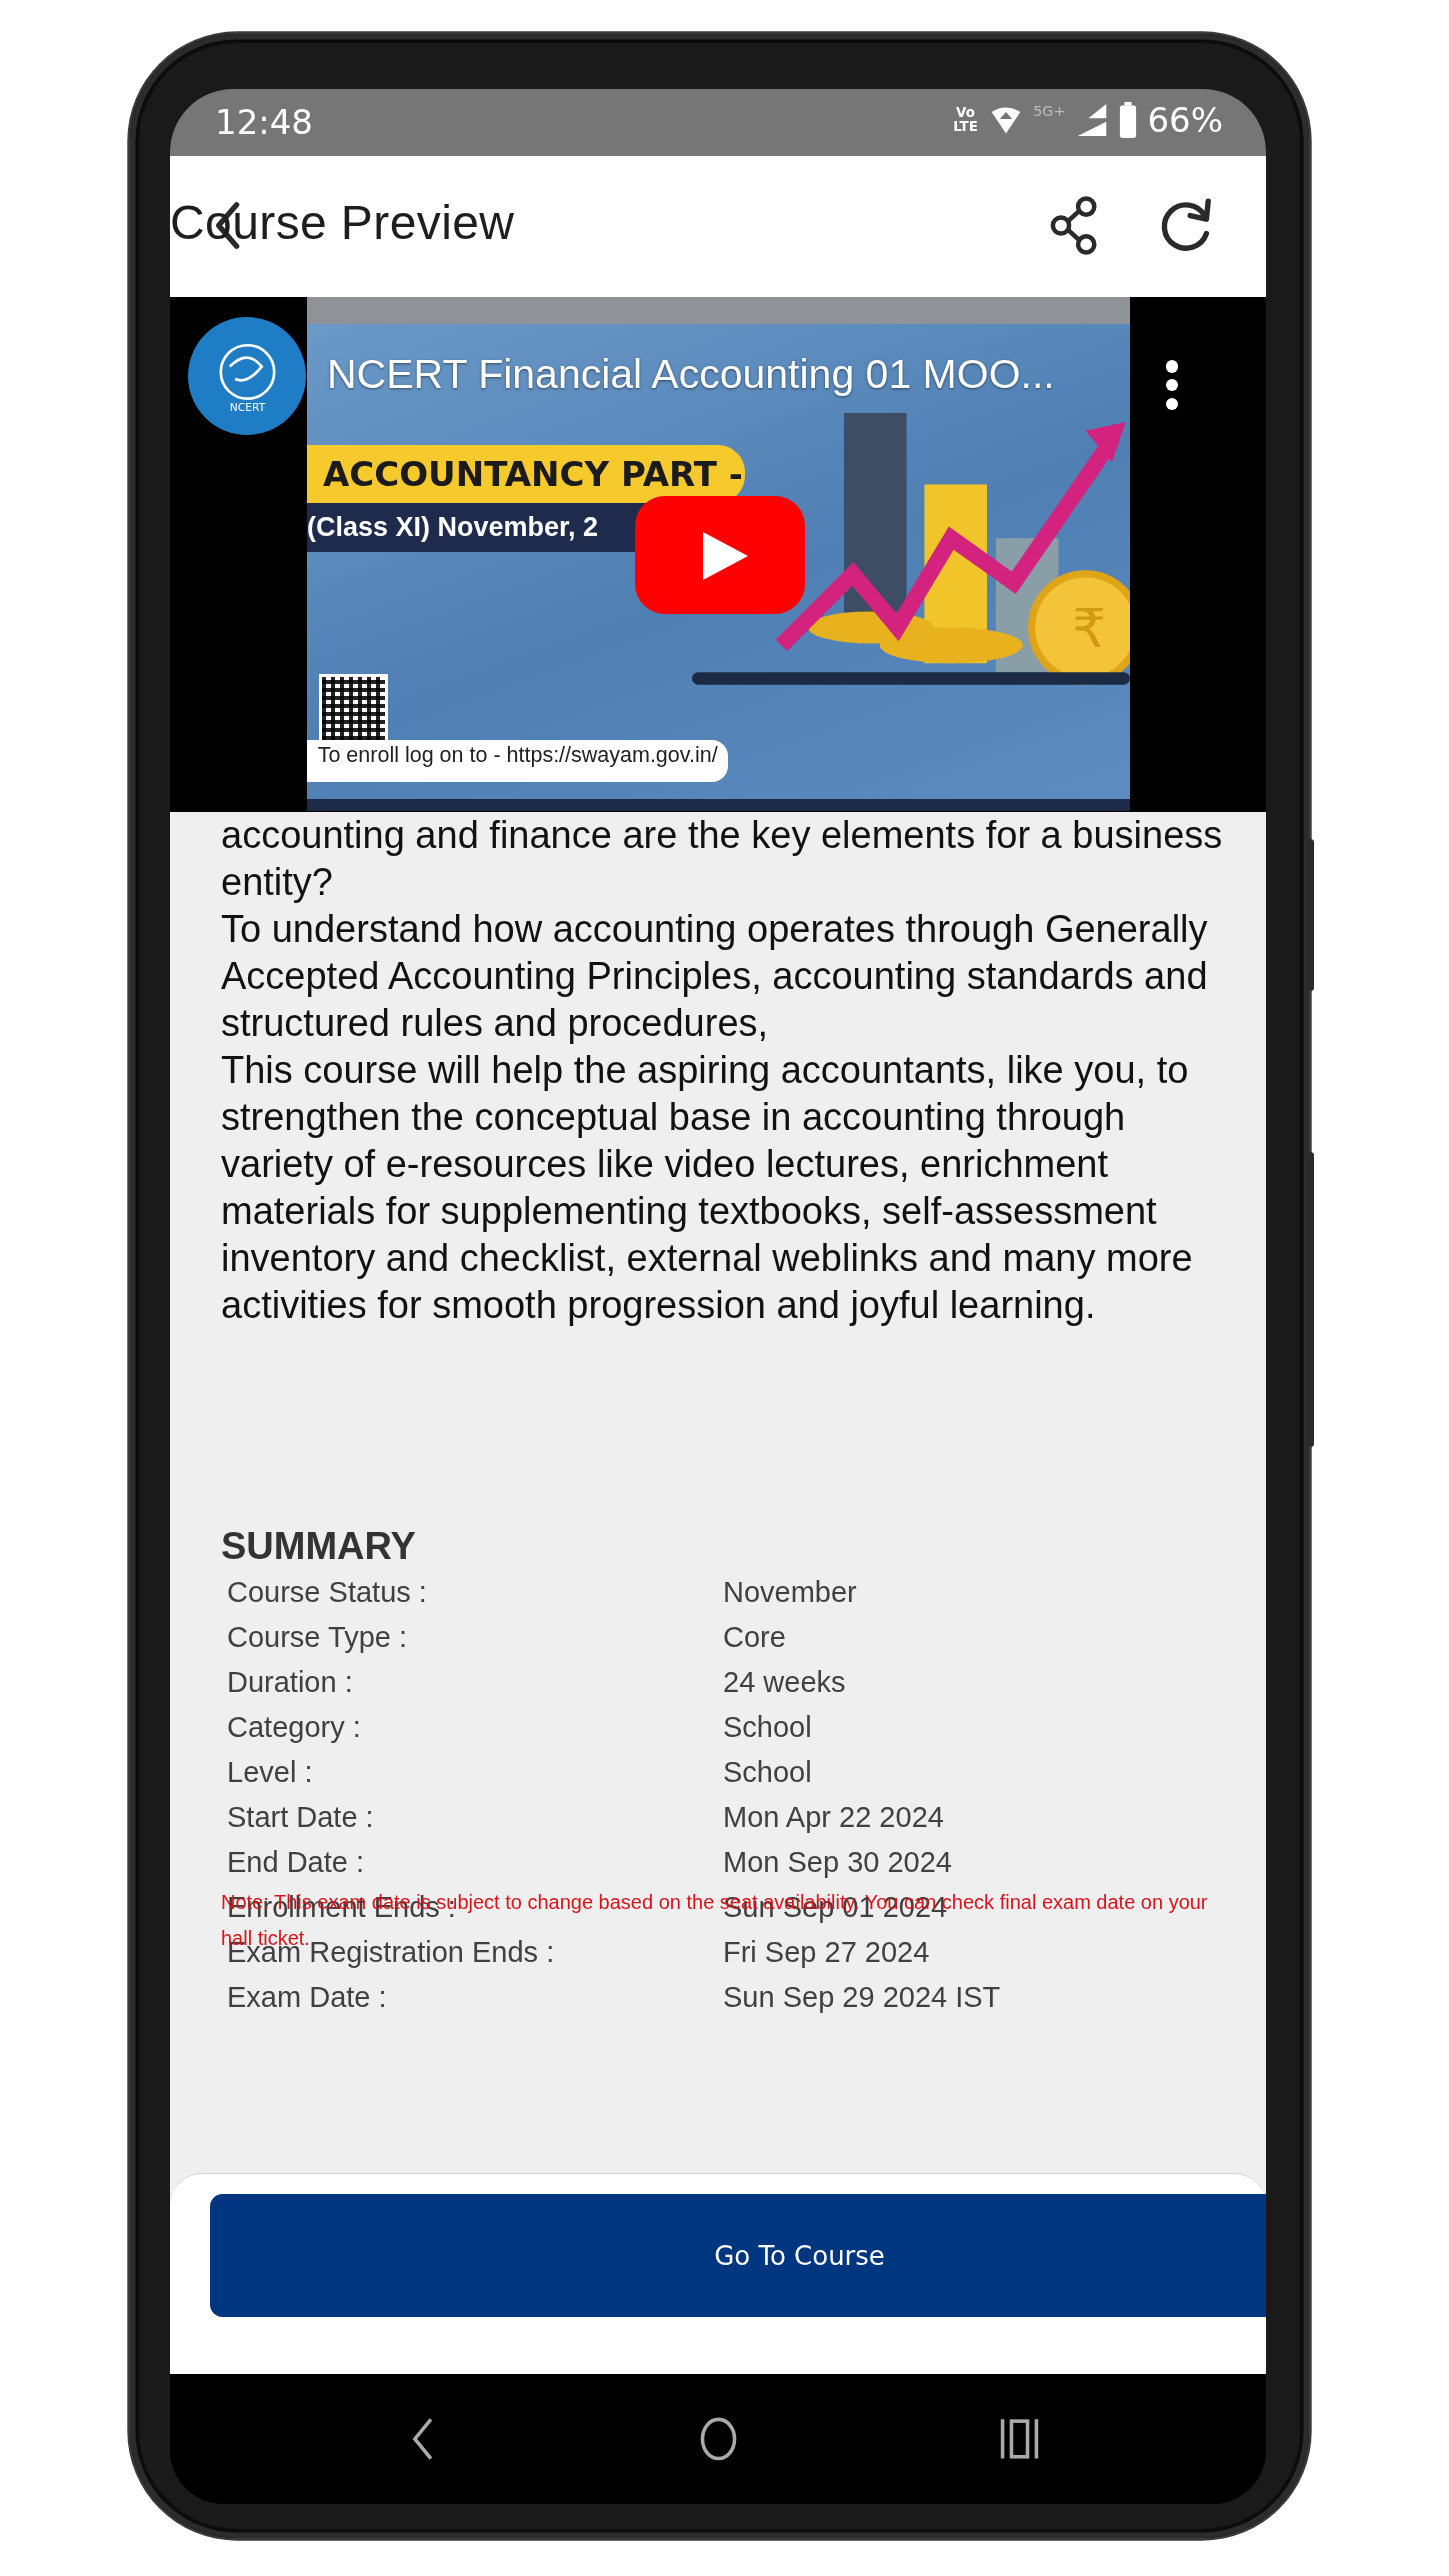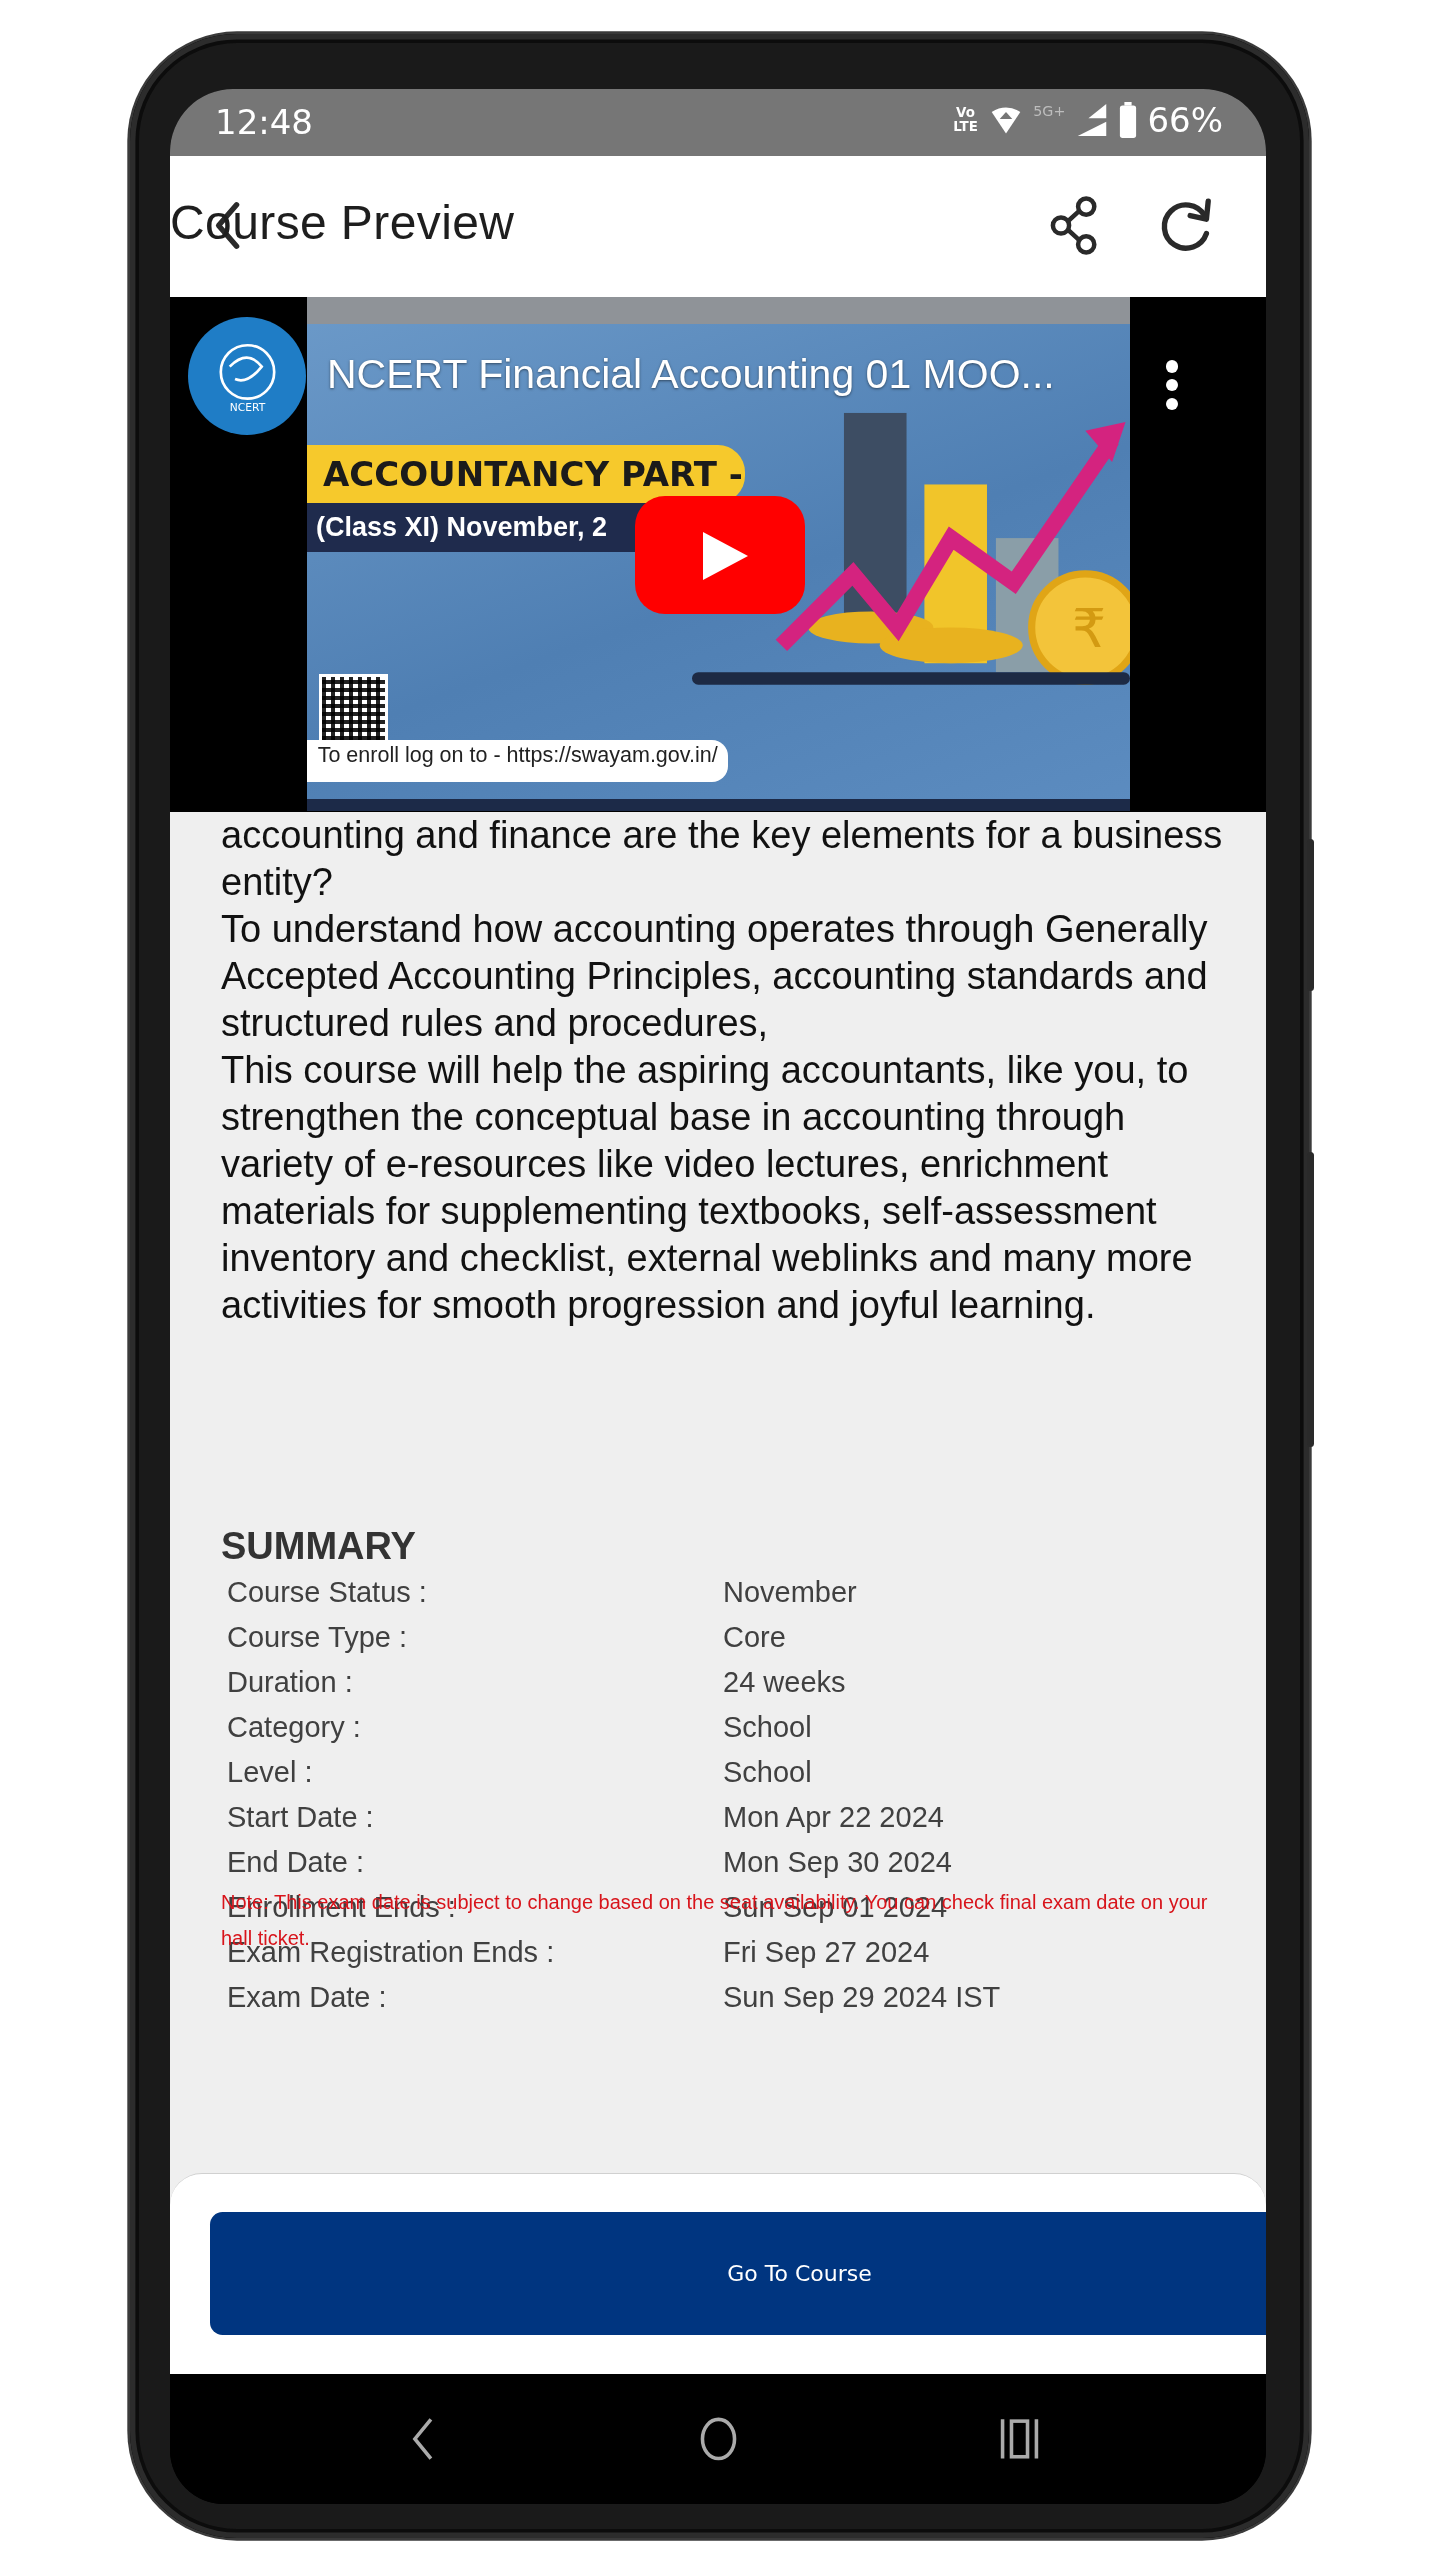"(Class XI) November, 2" .class-banner { padding-left: 9px -> none }
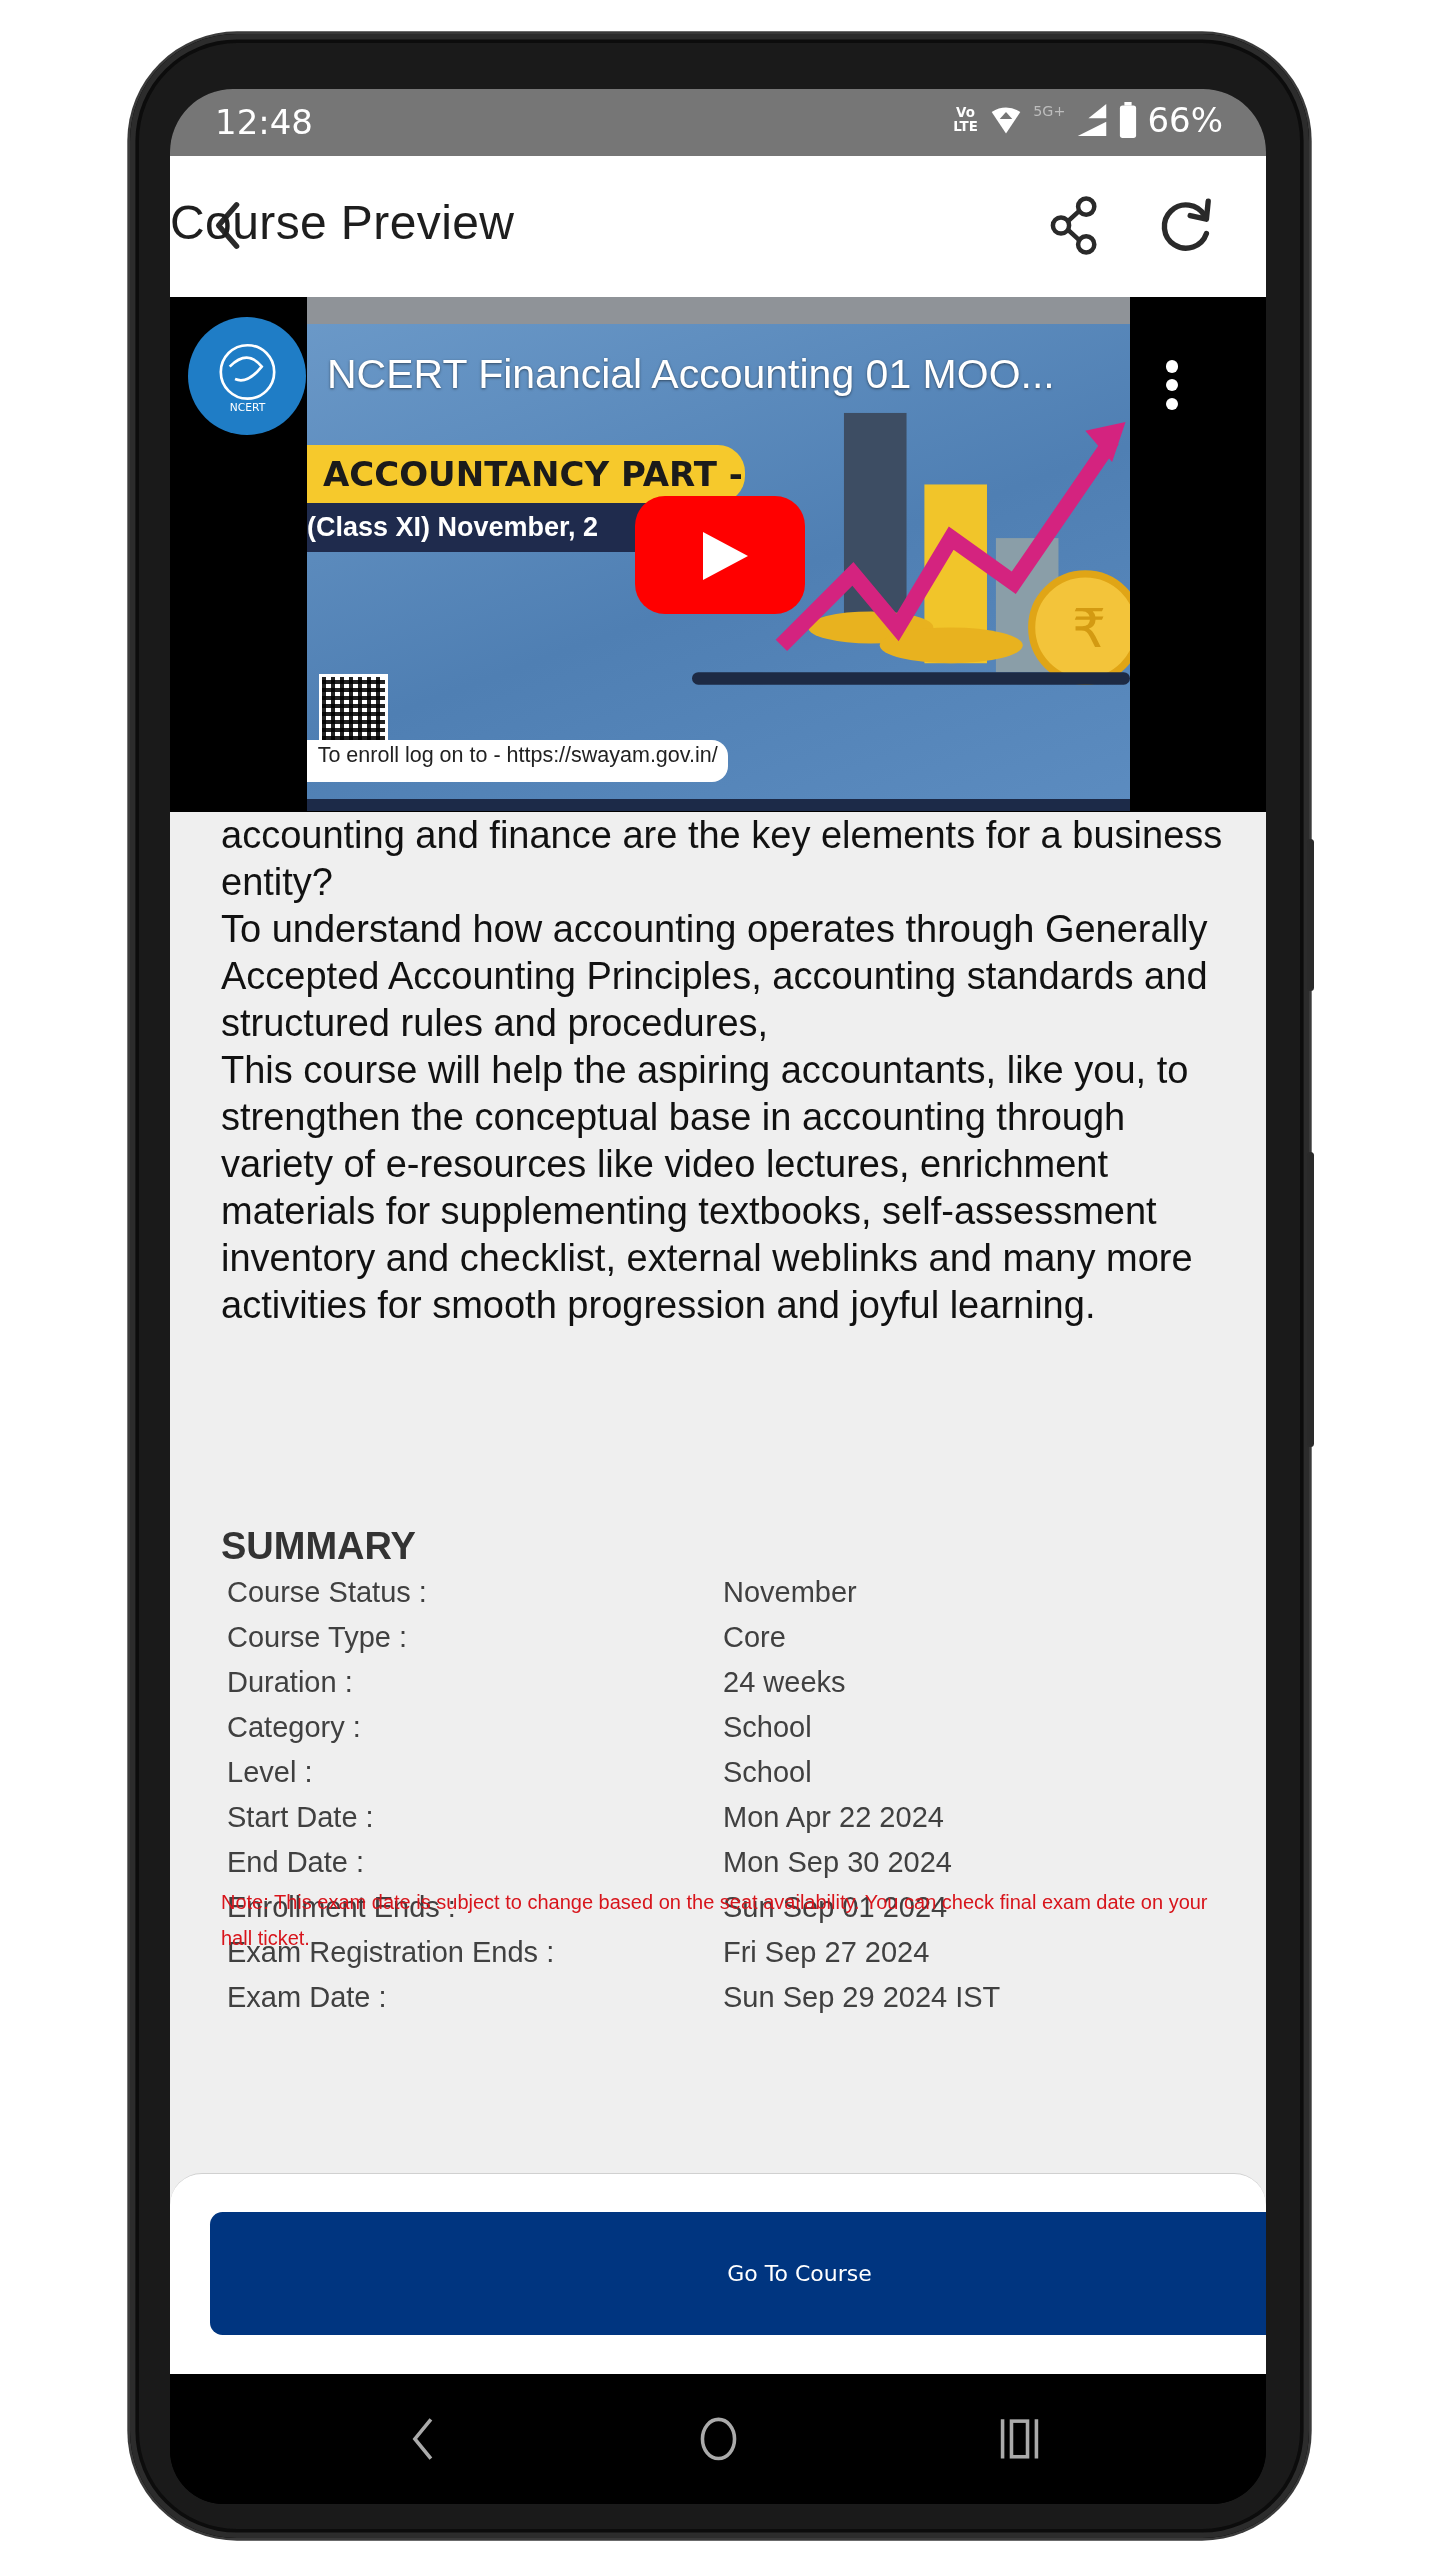"Go To Course" .go-btn { font-size: 22px -> 26px; top: 38px -> 20px }
